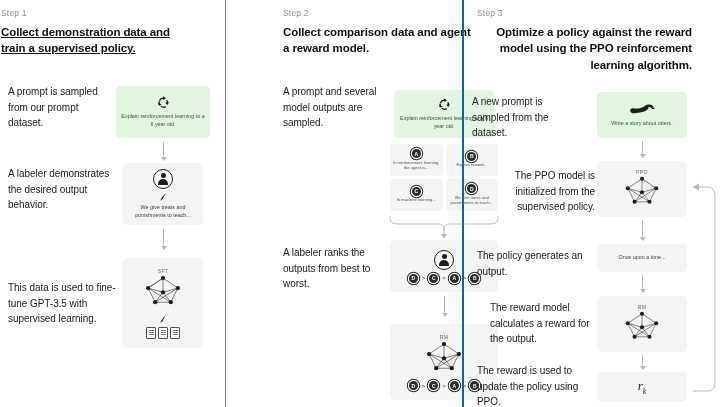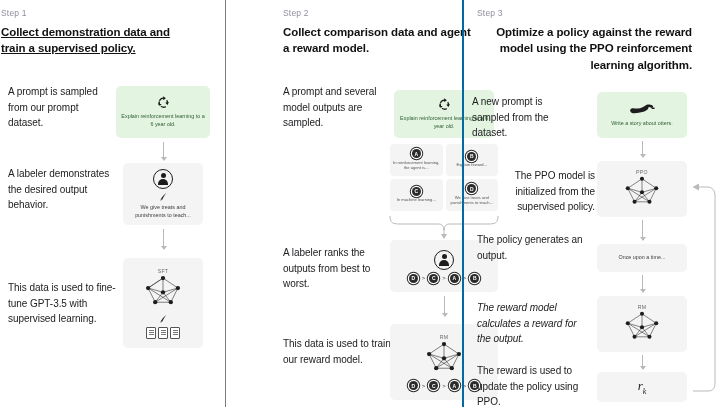"The policy generates an output." div.caption { top: 224px -> 240px }
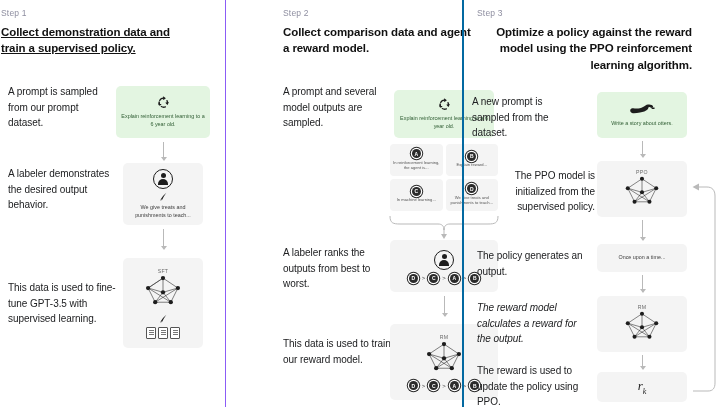"The reward model calculates a" div.caption { font-style: italic -> none; left: 13px -> 26px }
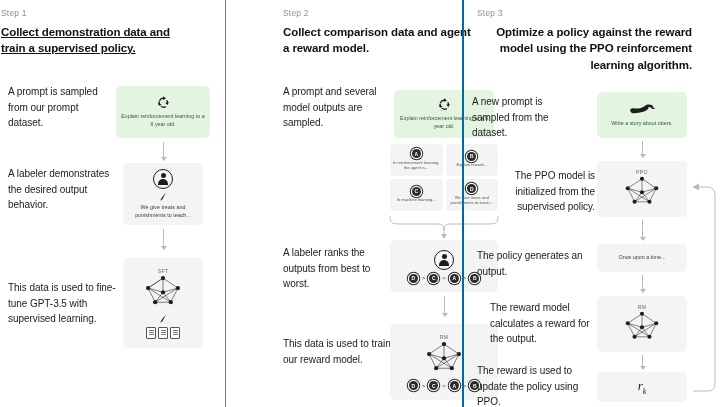"This data is used to train" div.caption { html: <div>This data is used to train our reward model.</div> -> none }
